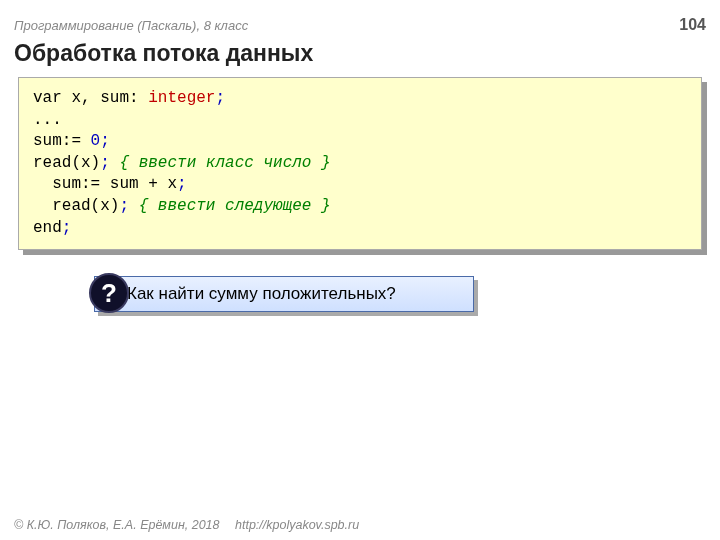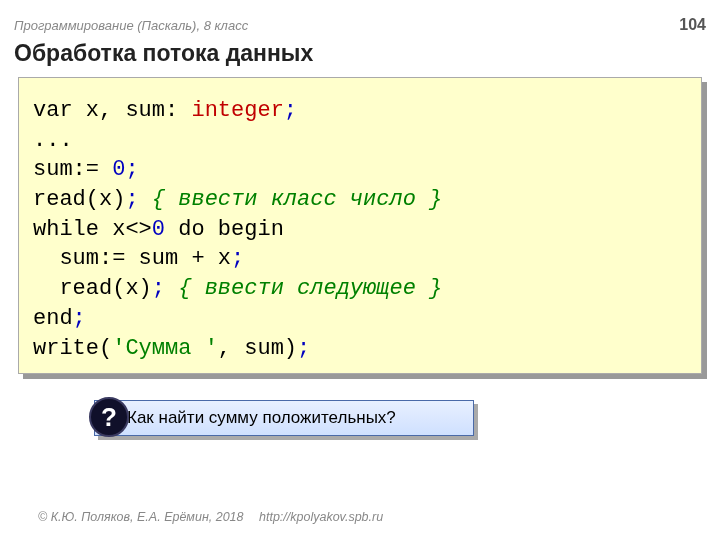"var x, sum: integer;" .code-box { font-size: 22px -> 16px; padding: 18px 14px 10px 14px -> 10px 14px 10px 14px }
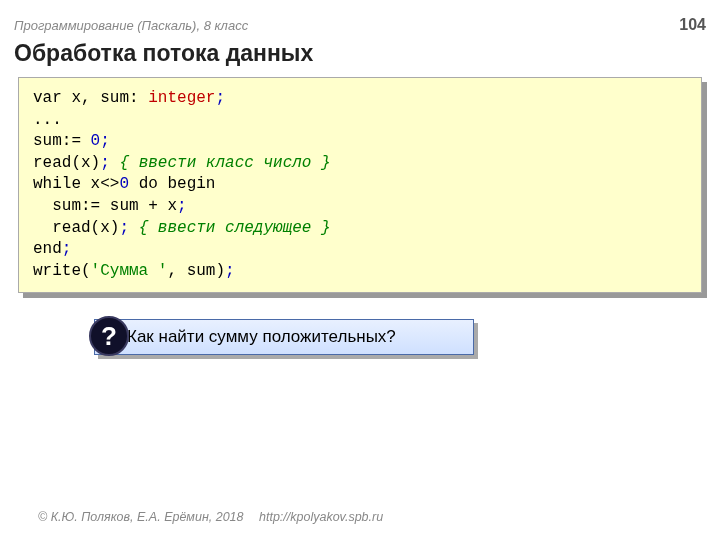"while x<>0 do begin" div.code-line { html: <div><span>while x&lt;&gt;</span><span>0</span><span> do begin</span></div> -> none }
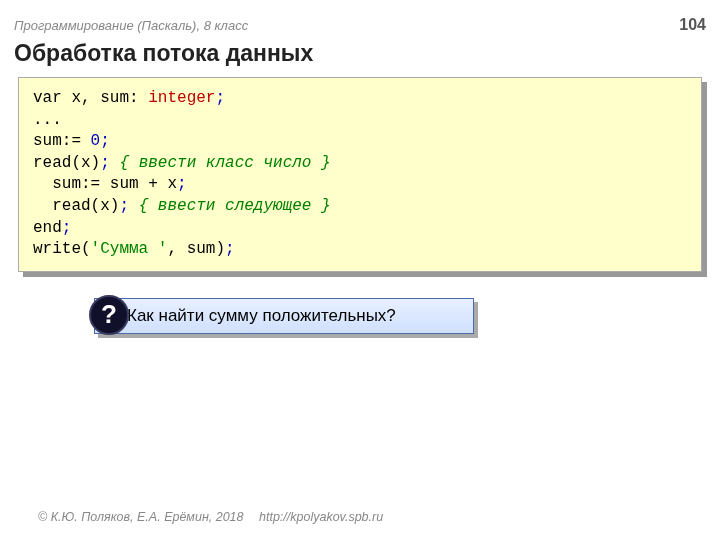"write('Сумма ', sum);" div.code-line { html: <div><span>write(</span><span>'Сумма '</span><span>, sum)</span><span>;</span></div> -> none }
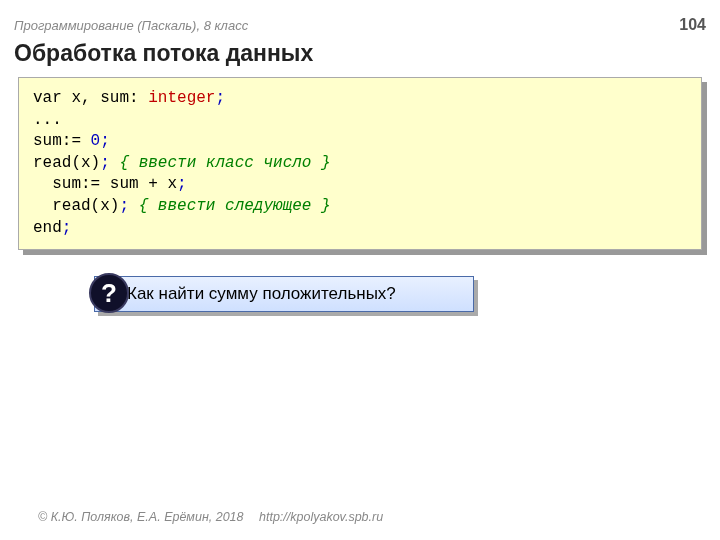"© К.Ю. Поляков, Е.А. Ерёмин," .footer { bottom: 16px -> 8px; margin-left: 24px -> none }
